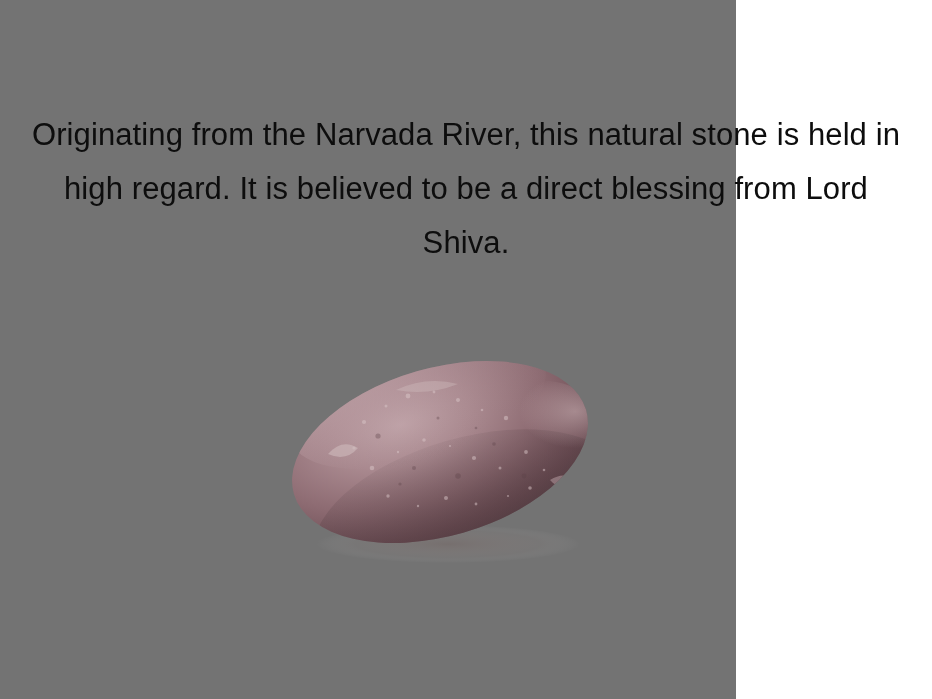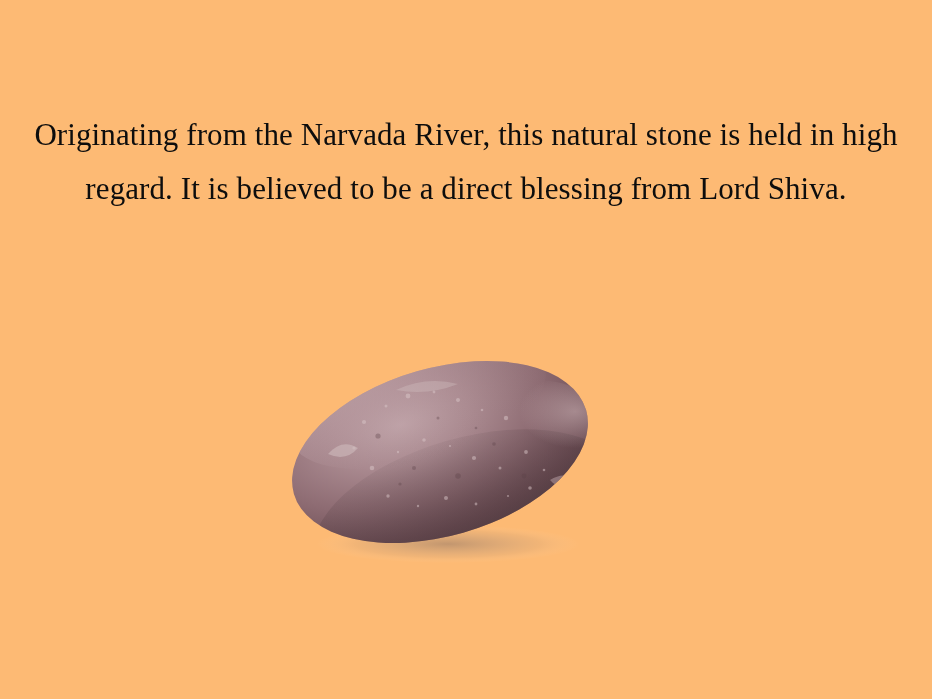"Originating from the Narvada River," .slide { background: #fdba74 -> #737373; font-family: Liberation Serif, serif -> none; width: 932px -> 736px }
